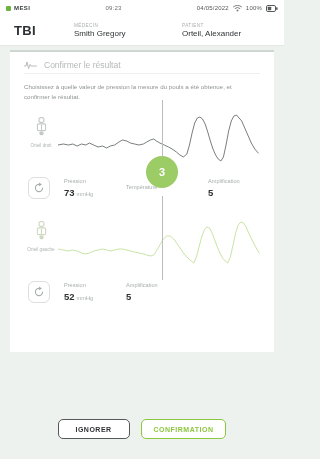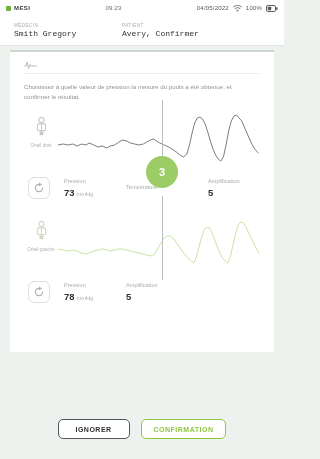"TBI" div.tb-title { html: none -> <div>TBI</div> }
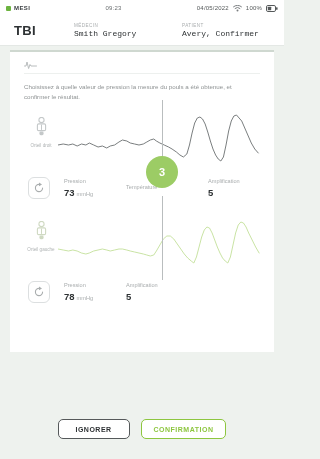"Smith Gregory" .tb-value { font-family: Liberation Mono, monospace -> none }
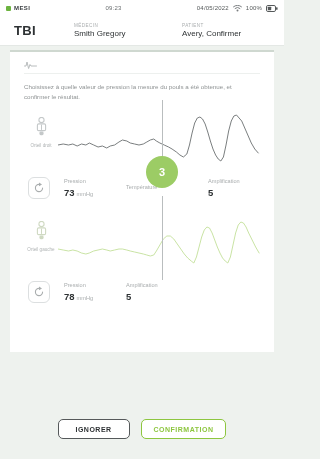"Avery, Confirmer" div.tb-value { text: Avery, Confirmer -> Orteil, Alexander }
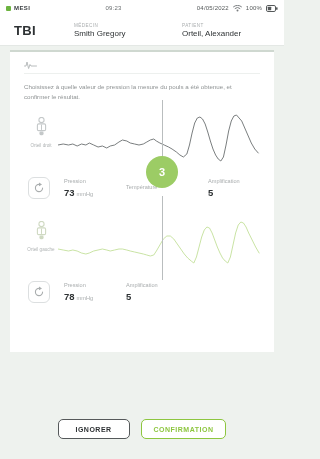"Confirmer le résultat" span.card-head-title { html: none -> <span>Confirmer le résultat</span> }
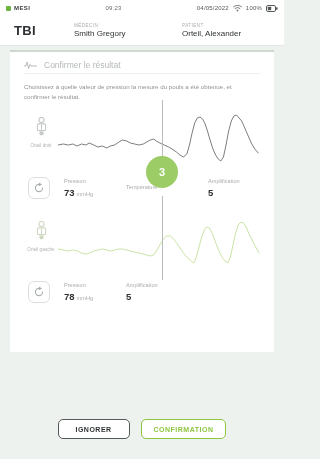"78" span { text: 78 -> 52 }
